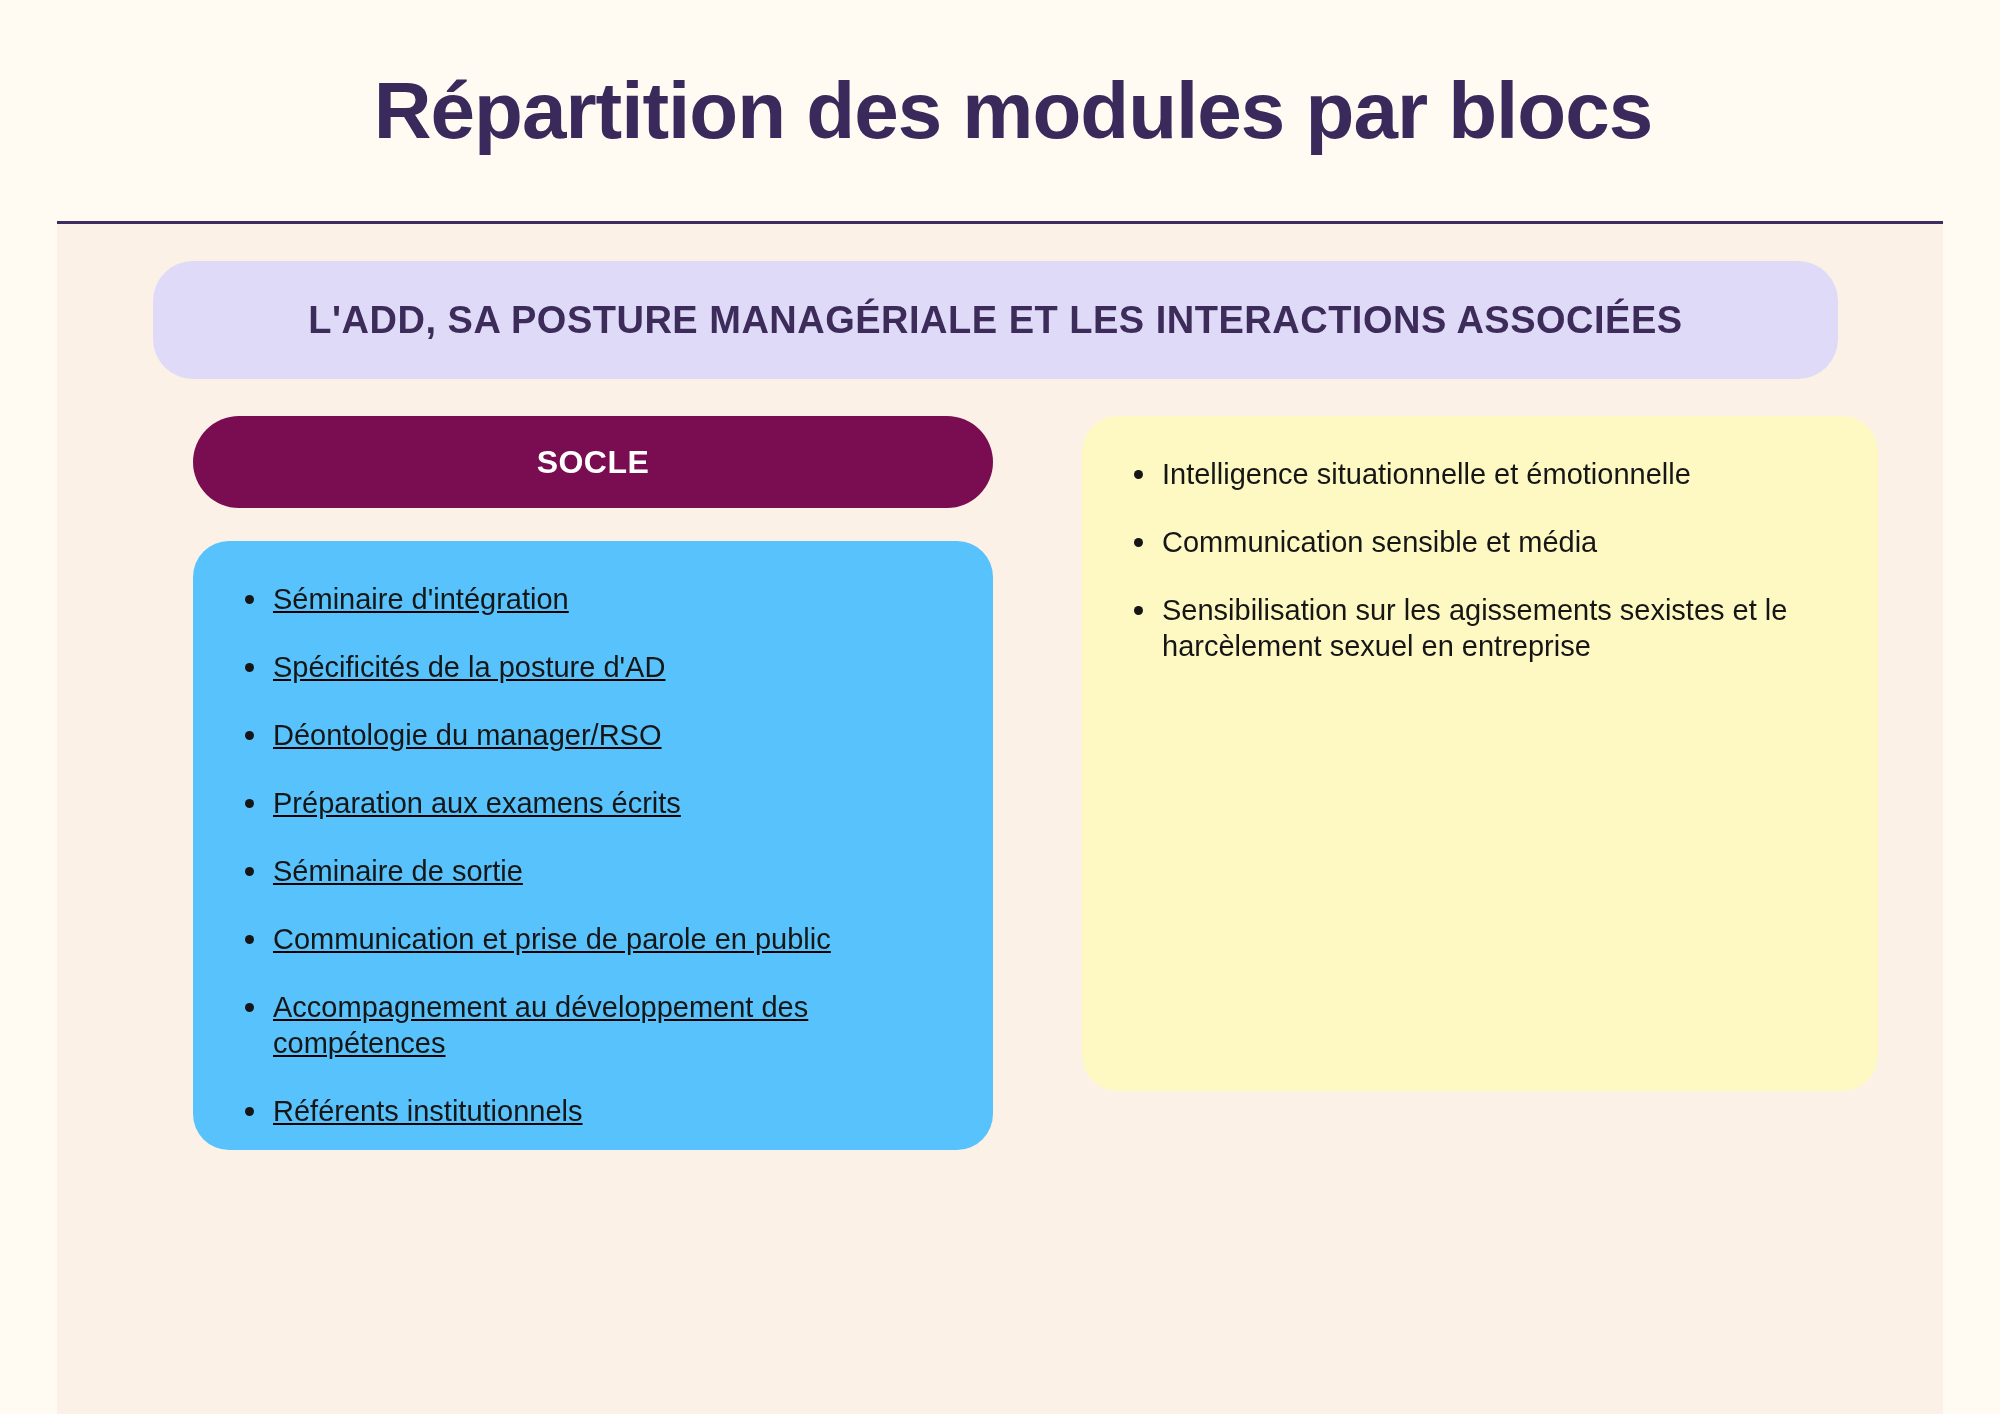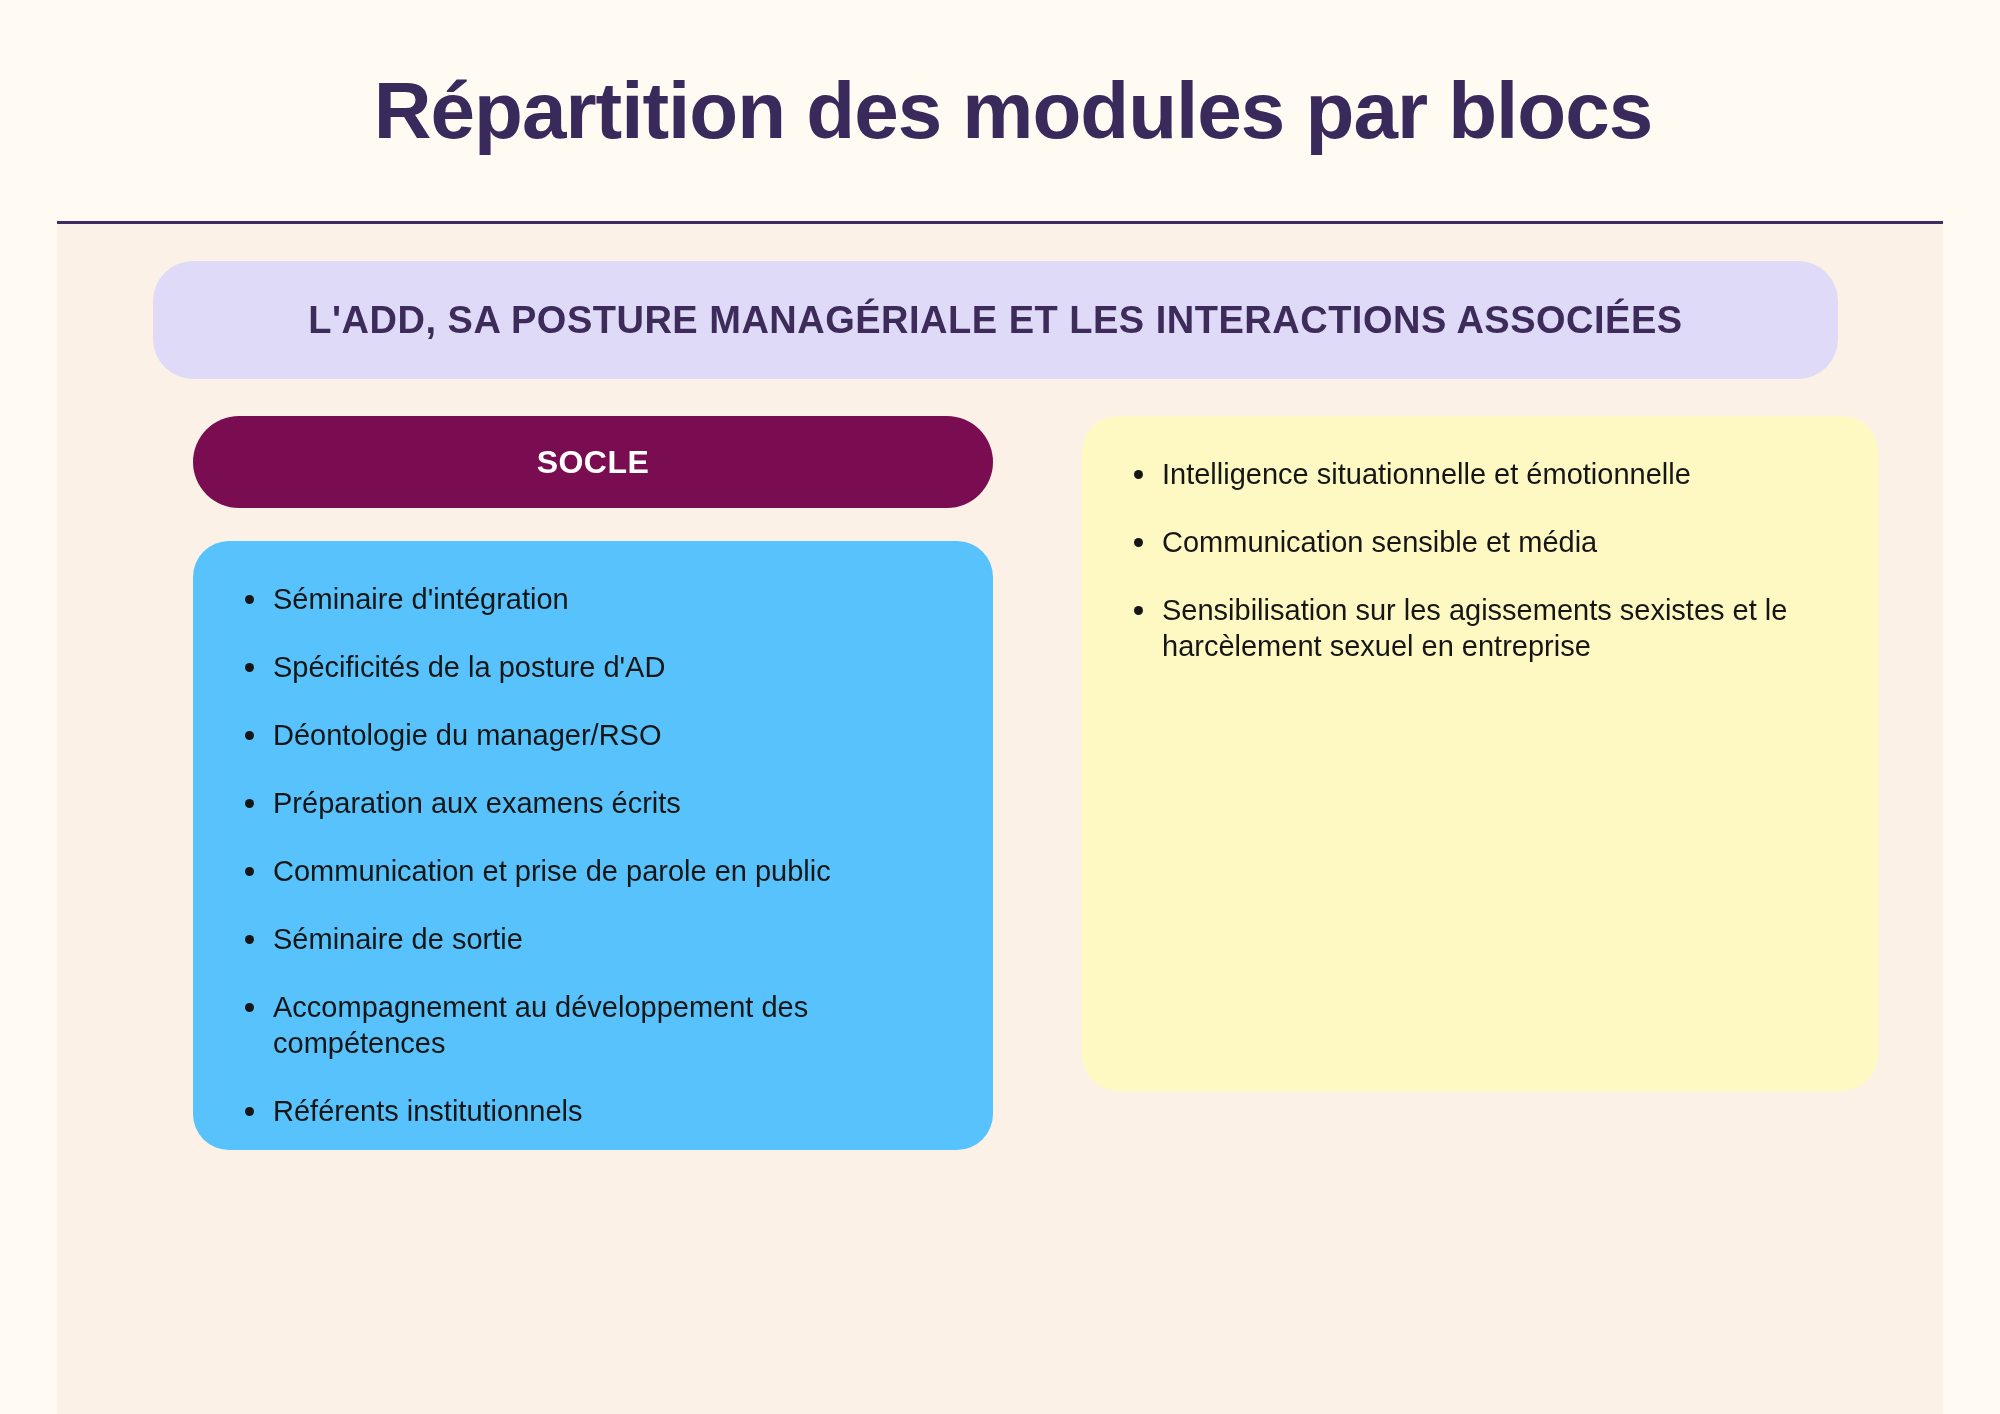"Séminaire d'intégration" .box-blue { text-decoration: none -> underline }
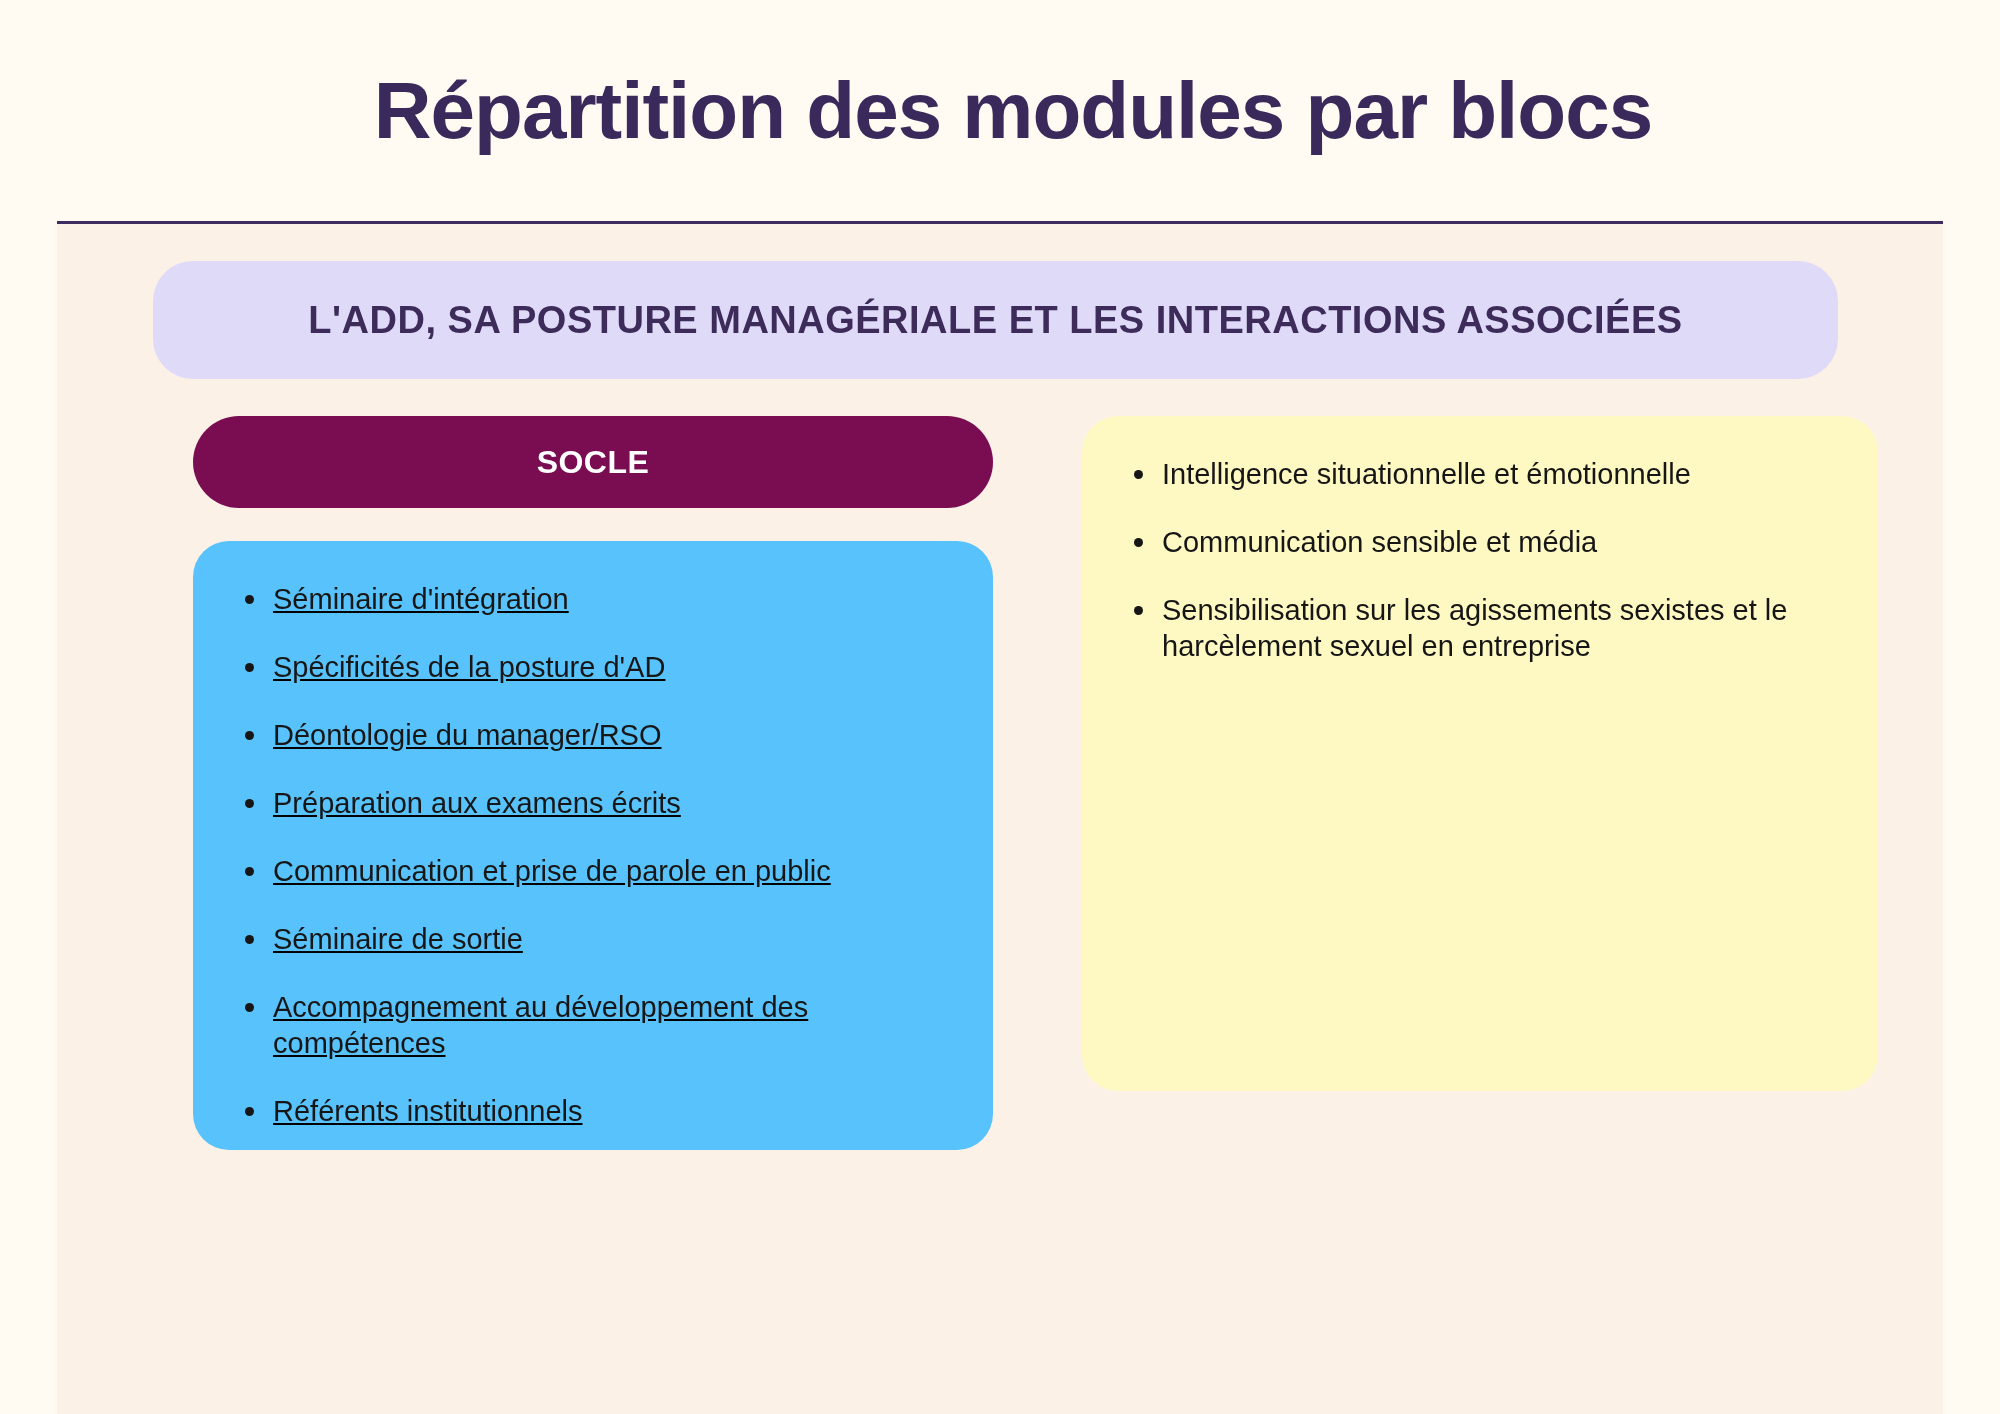"Communication et prise de parole" li { order: before "Séminaire de sortie" -> after "Séminaire de sortie" }
